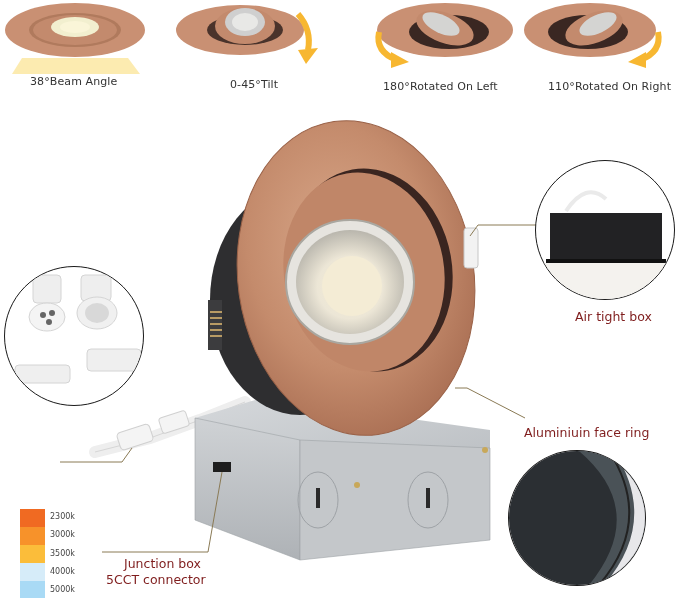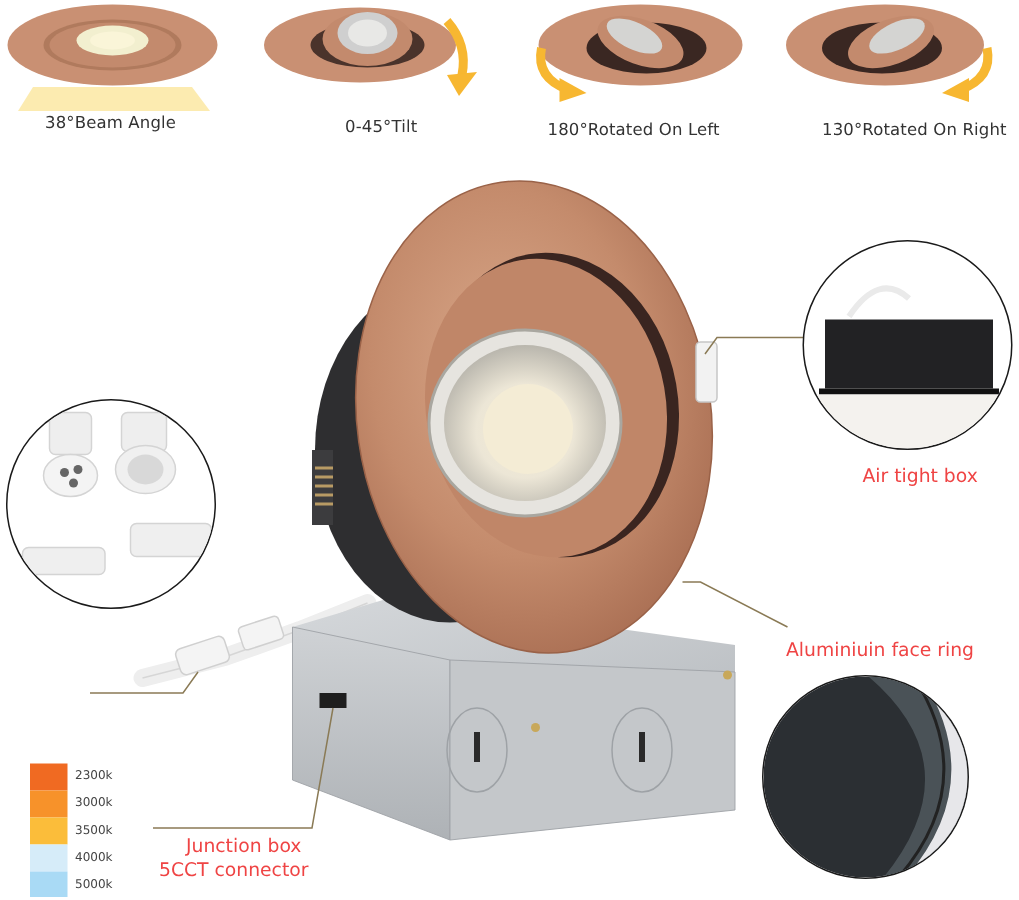"180°Rotated On Left" div.abs { left: 339px -> 357px }
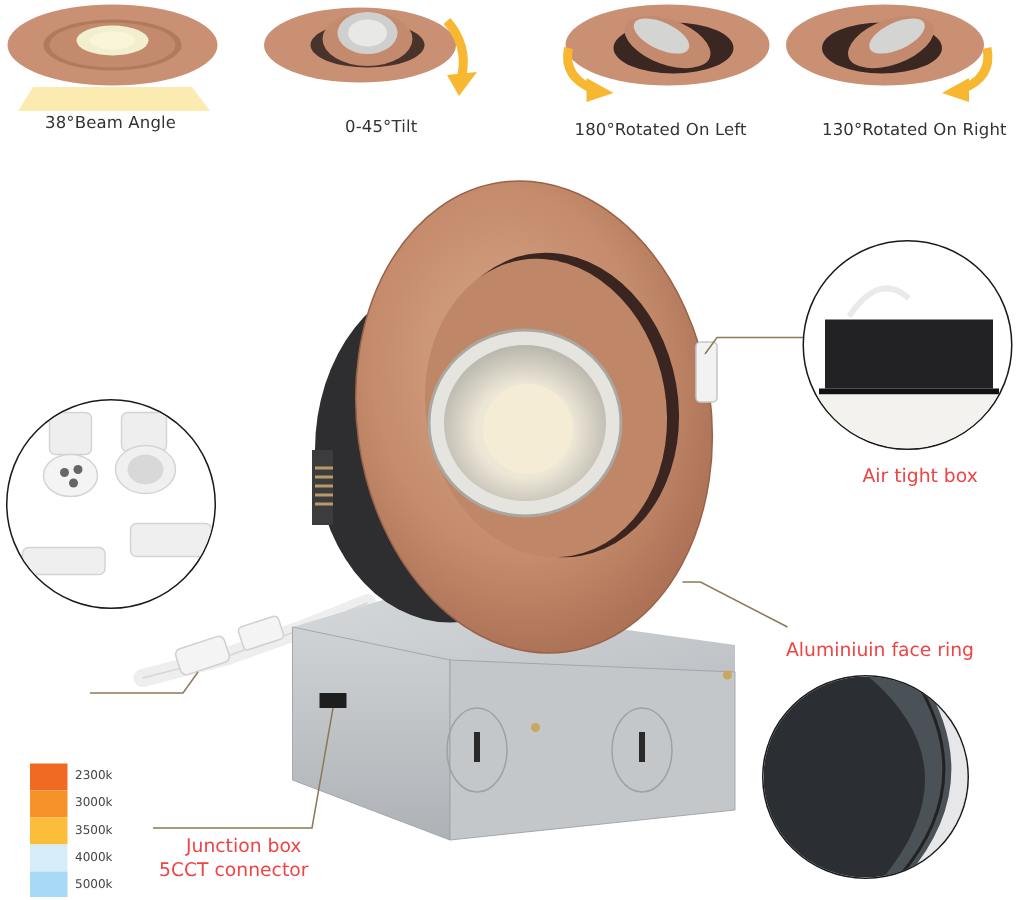"130°Rotated On Right" div.caption { text: 130 -> 110 }
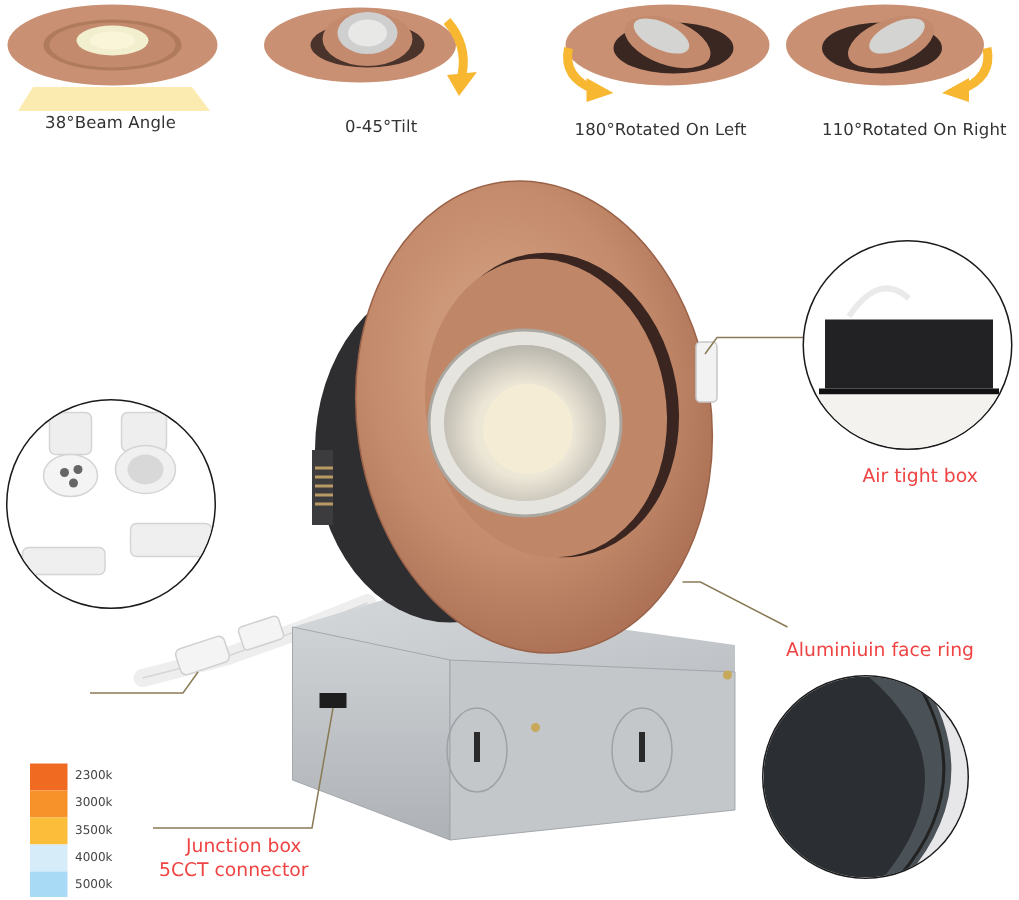"Air tight box" .label { color: #ef4444 -> #7f1d1d }
